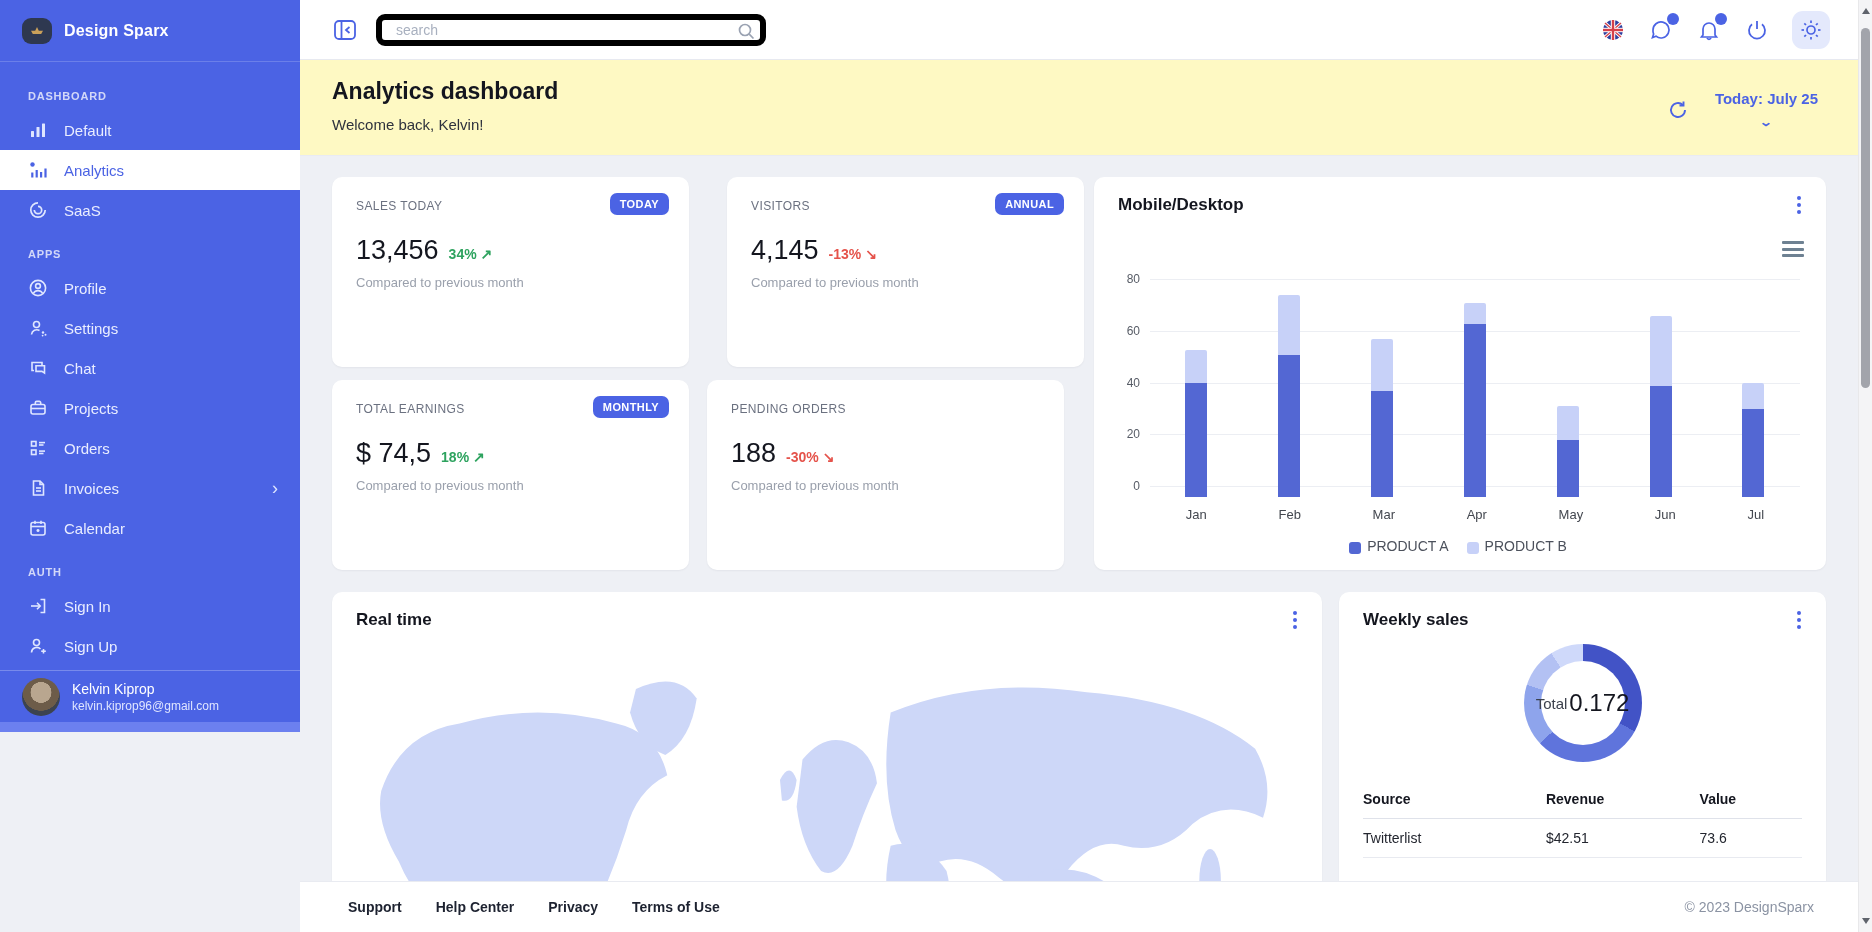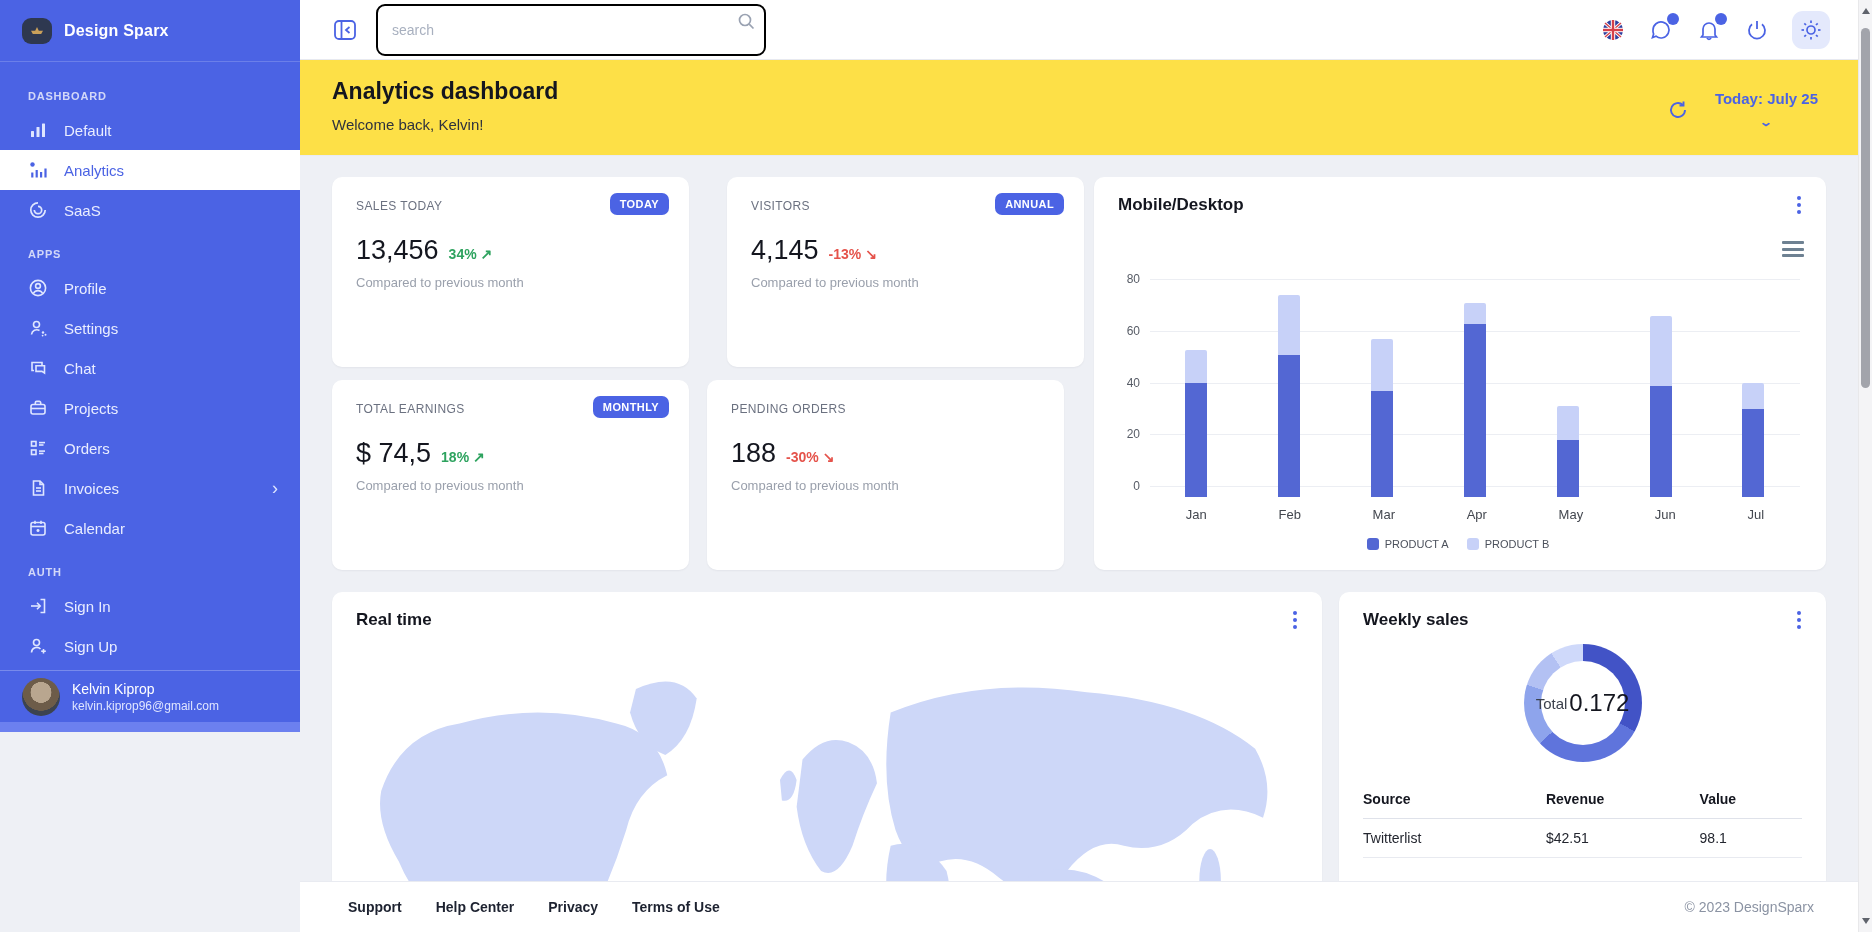"search" .search-box input { border: 2px solid #000000 -> 6px solid #000000; height: 52px -> 32px }
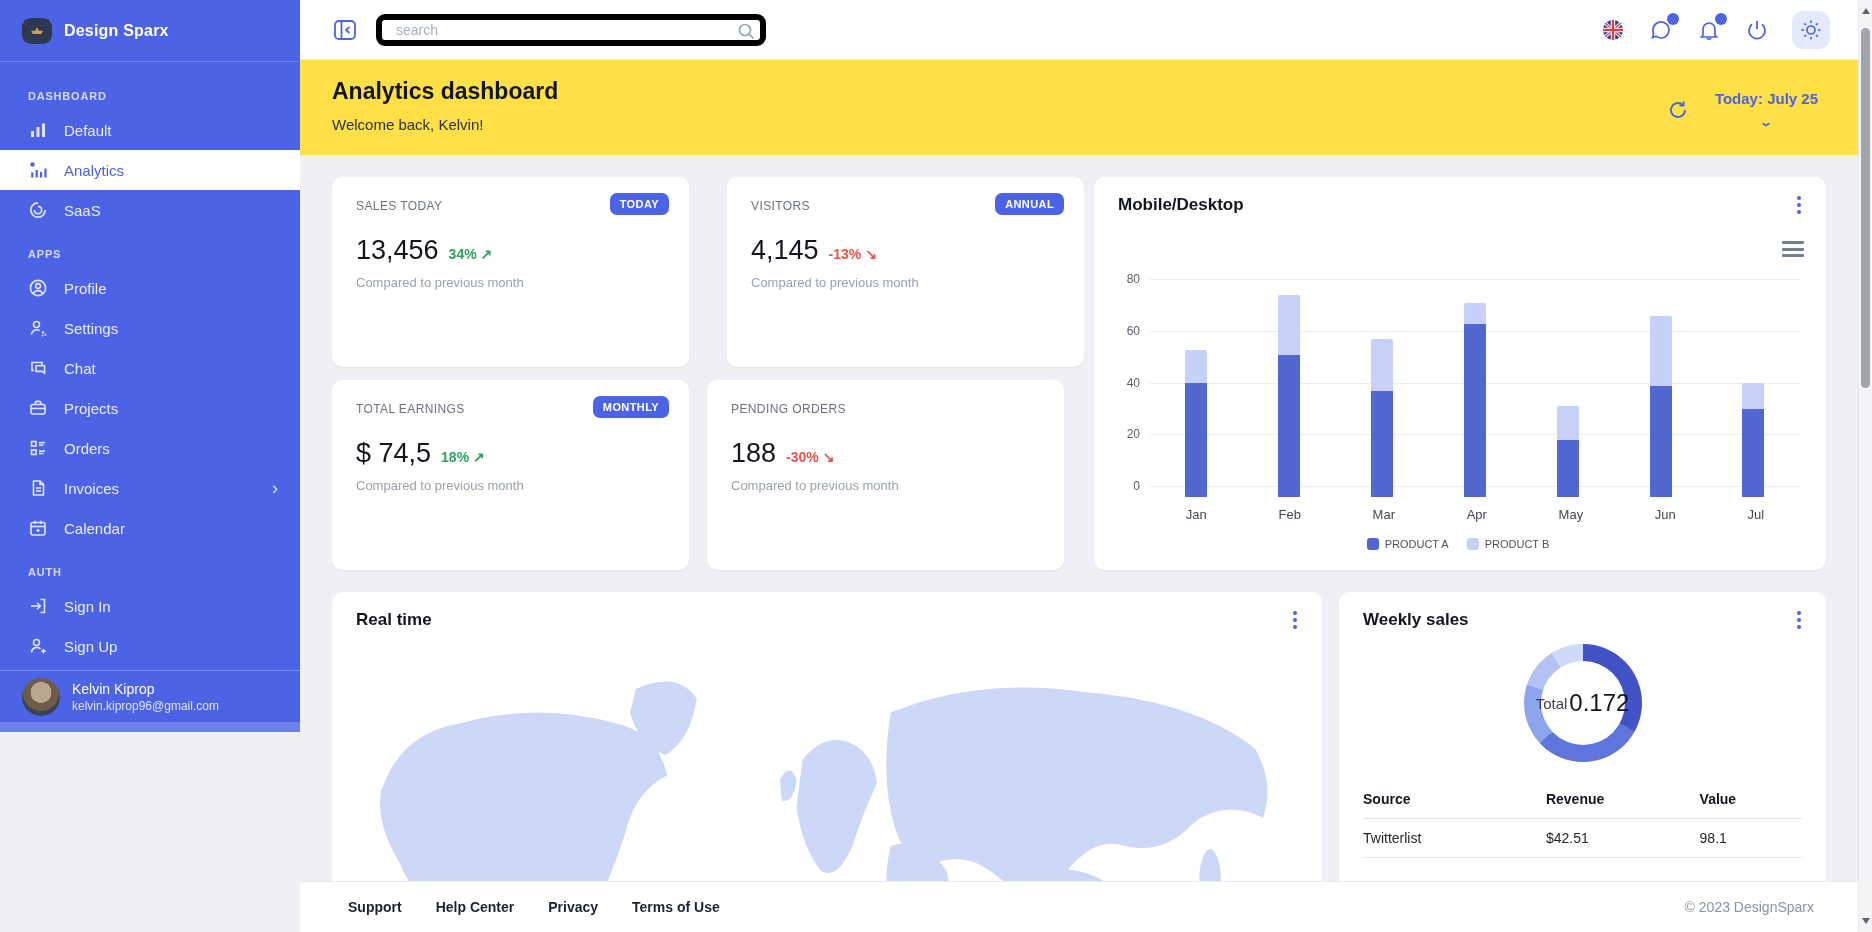"Analytics dashboard" .welcome-band { background: #fde047 -> #fef9c3 }
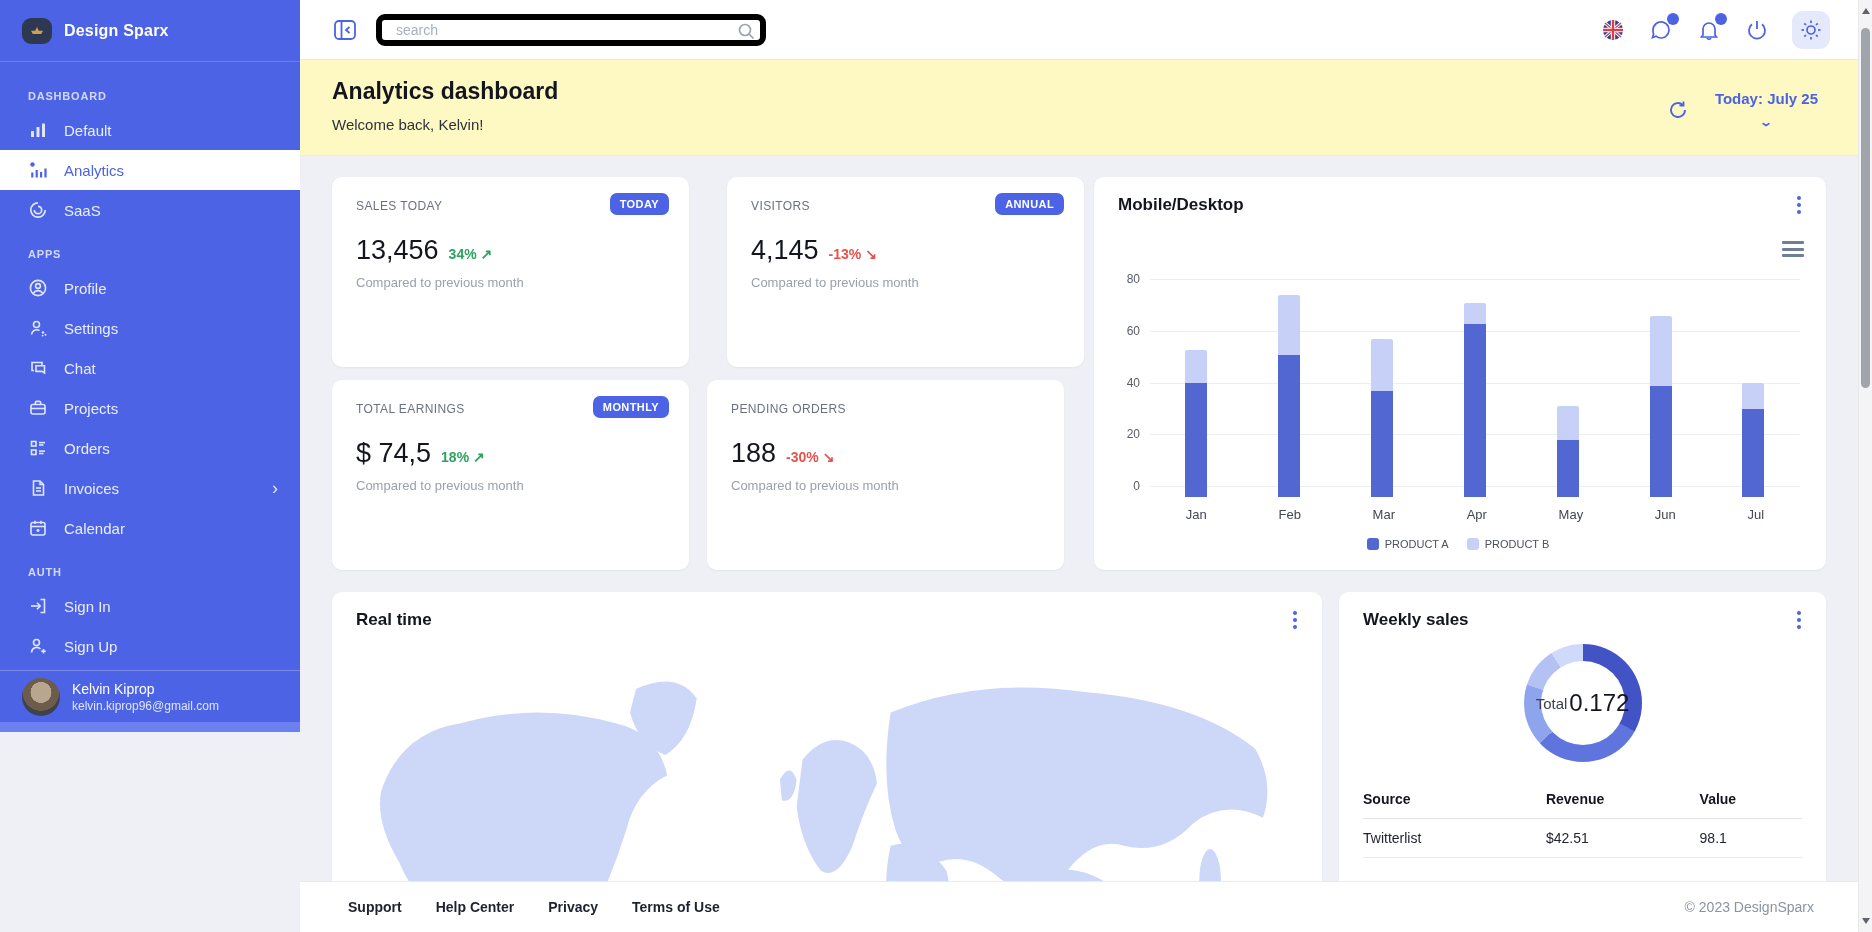"PRODUCT A" .legend-item { align-items: flex-start -> flex-end; font-size: 11px -> 14px }
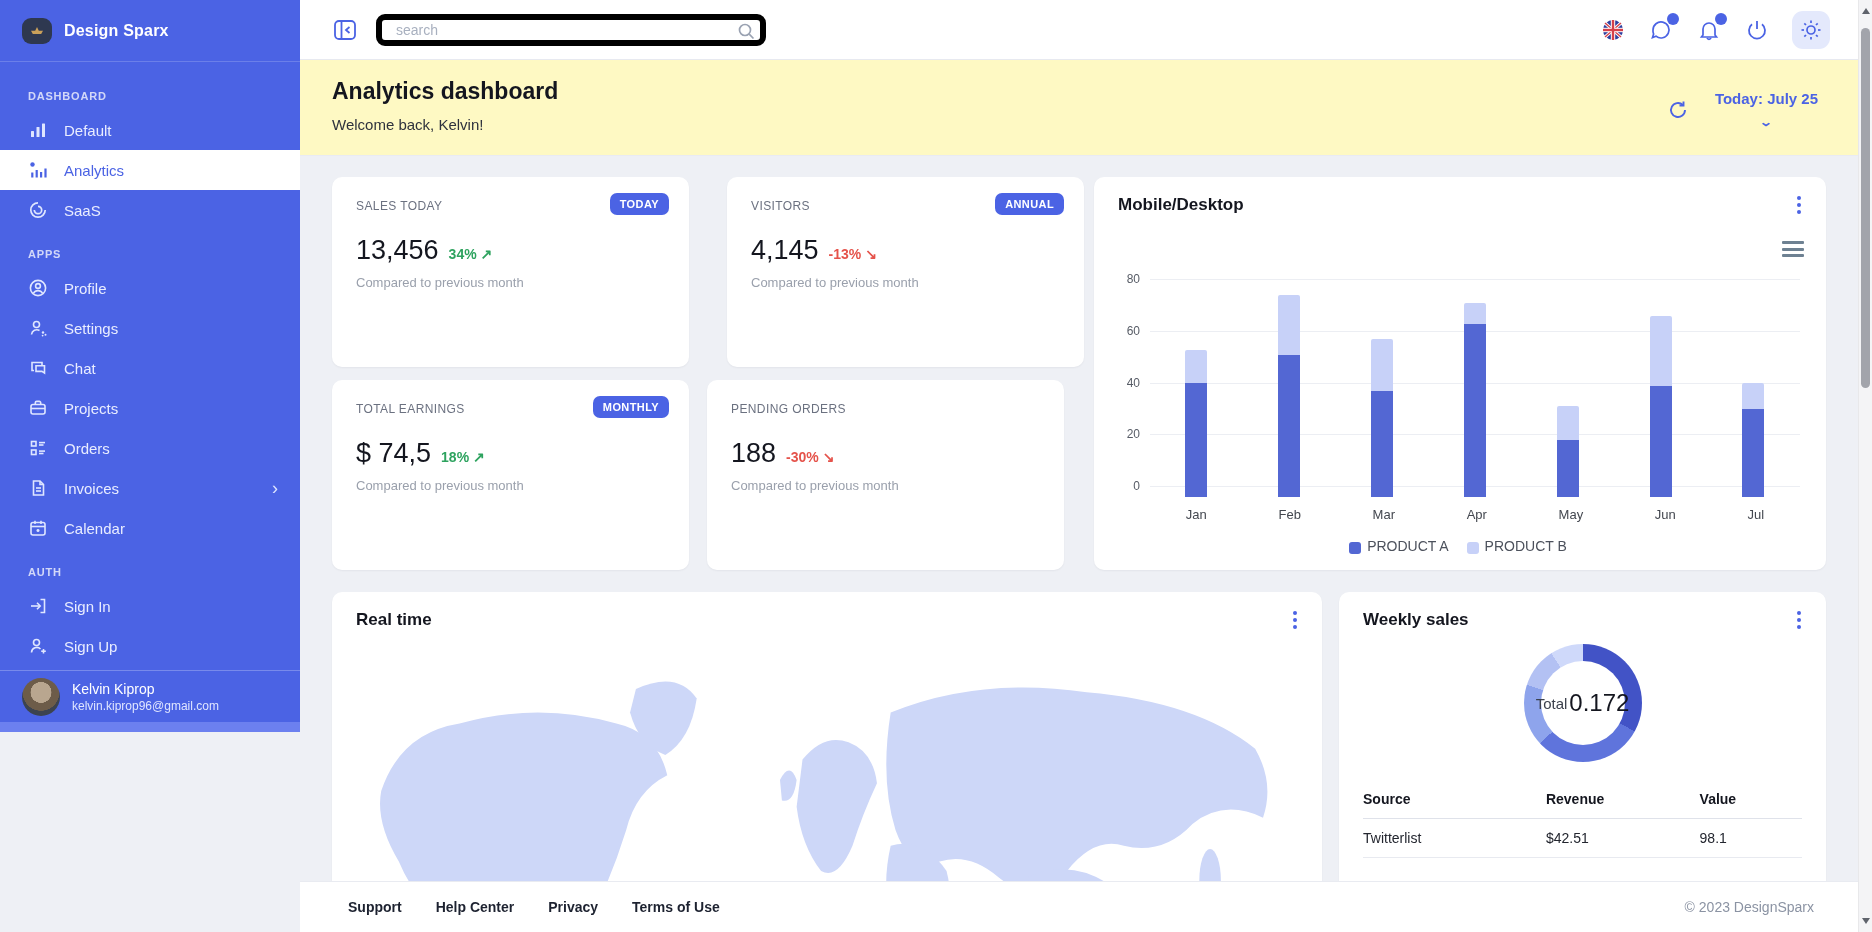"98.1" span { text: 98.1 -> 73.6 }
